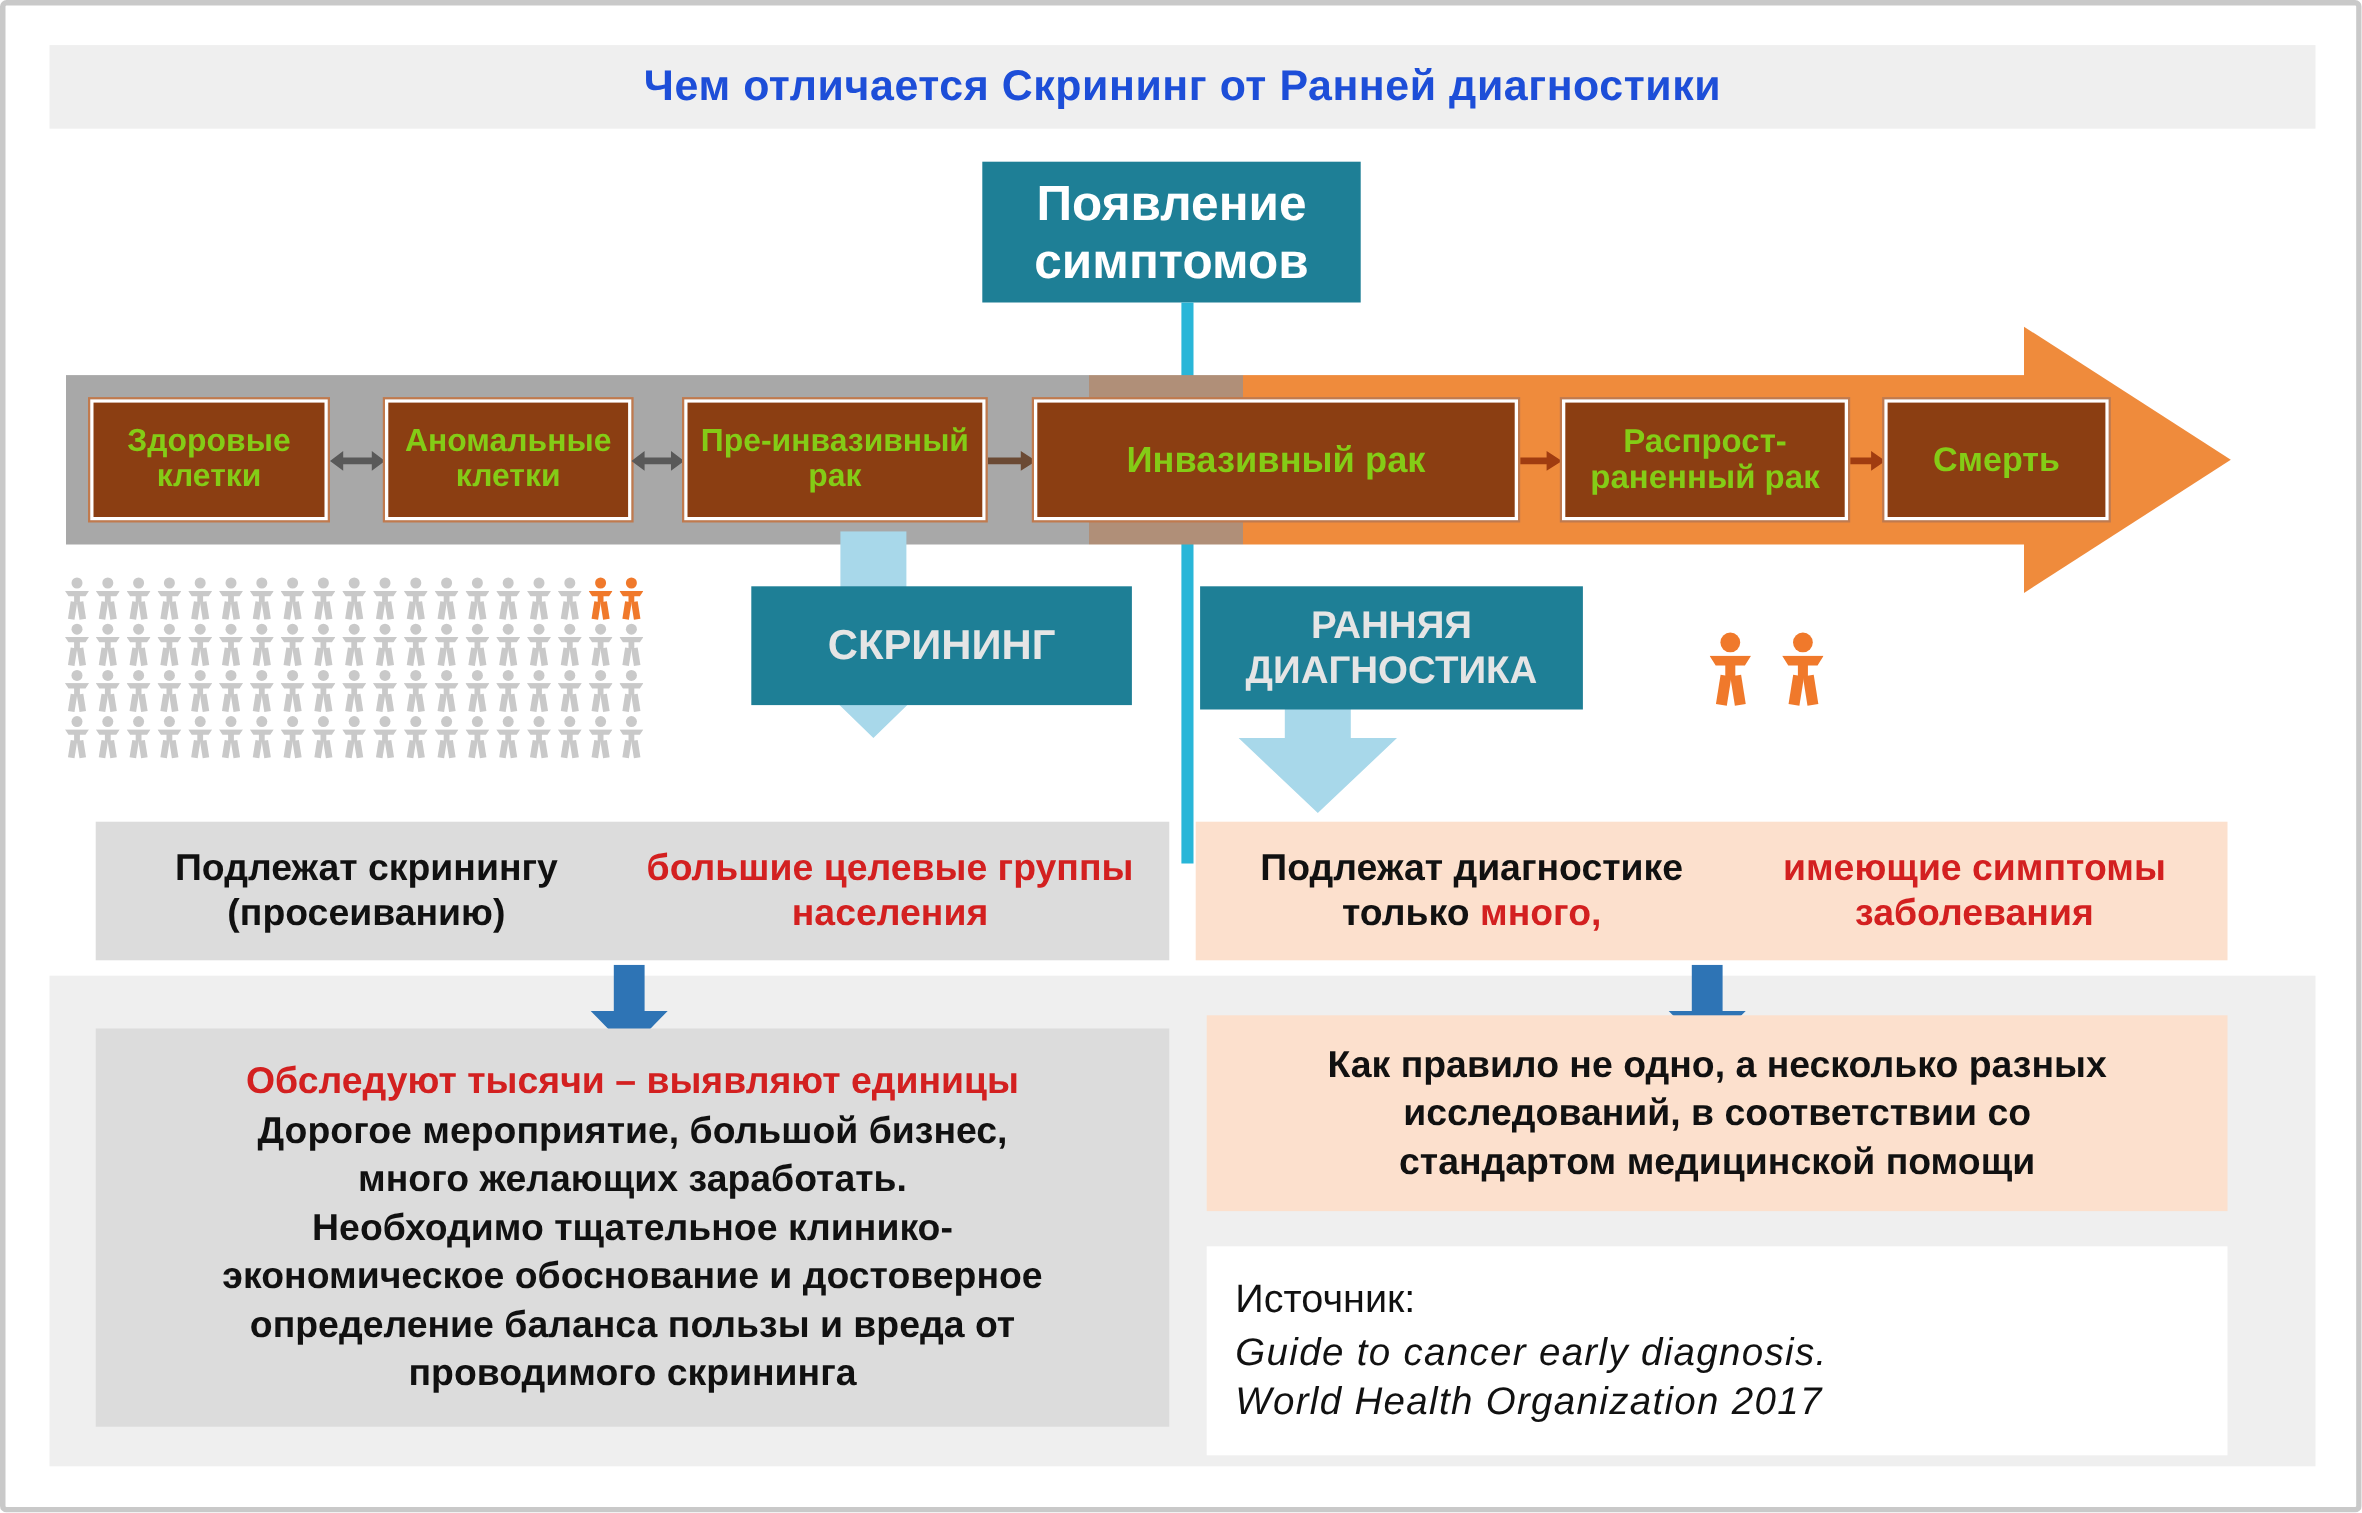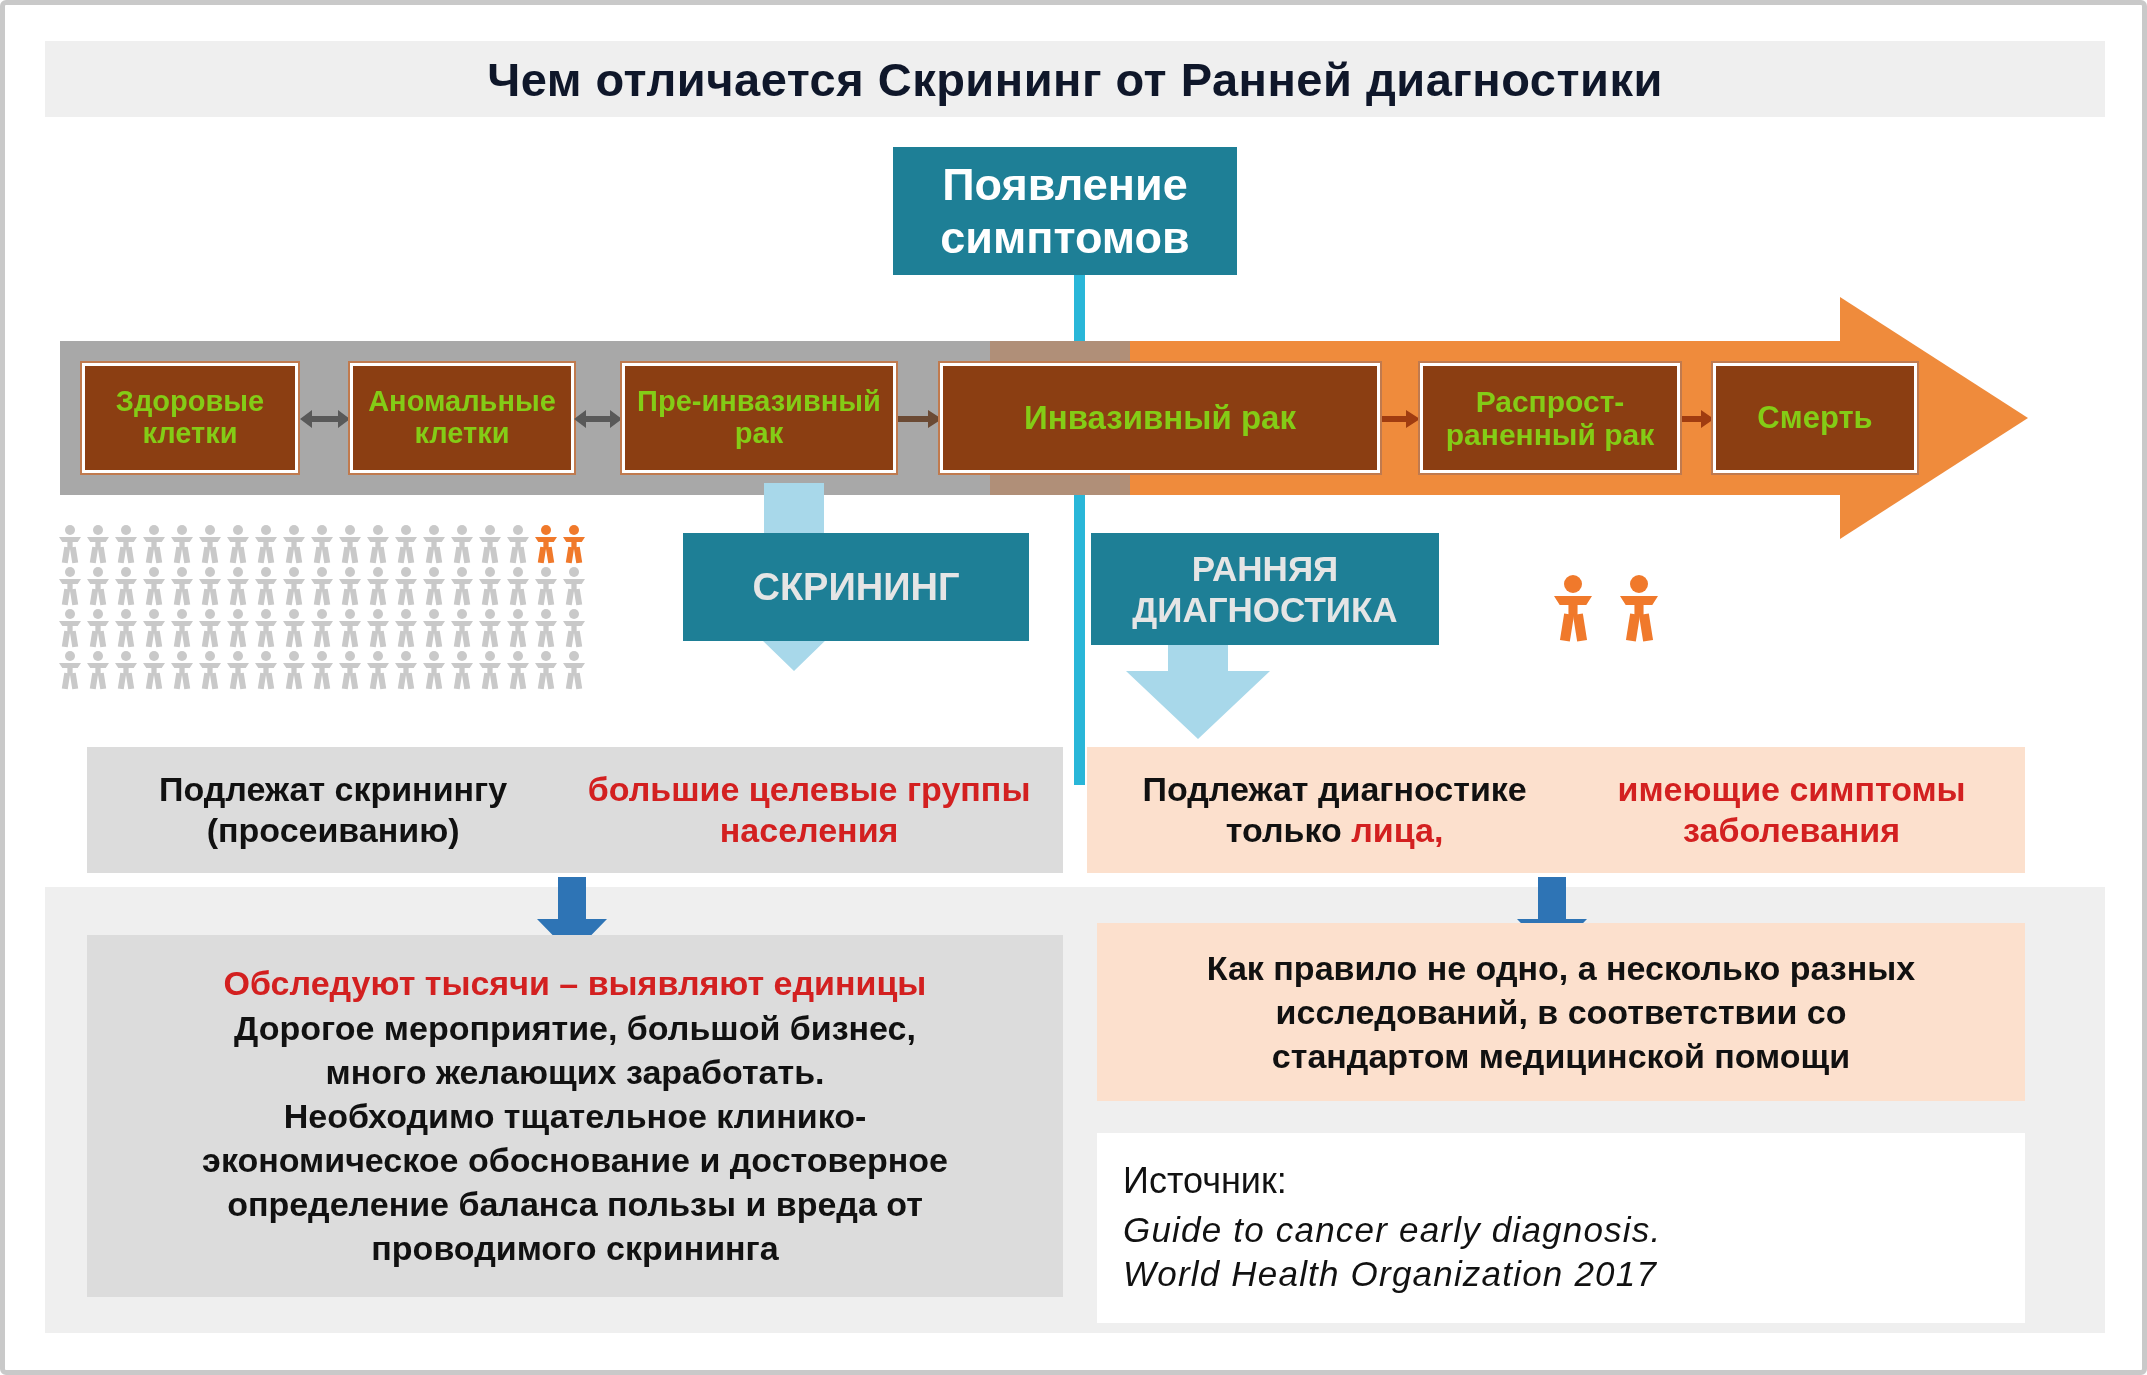"Чем отличается Скрининг от Ранней" .title-bar .title-text { color: #0f172a -> #1d4ed8; font-size: 47px -> 39px }
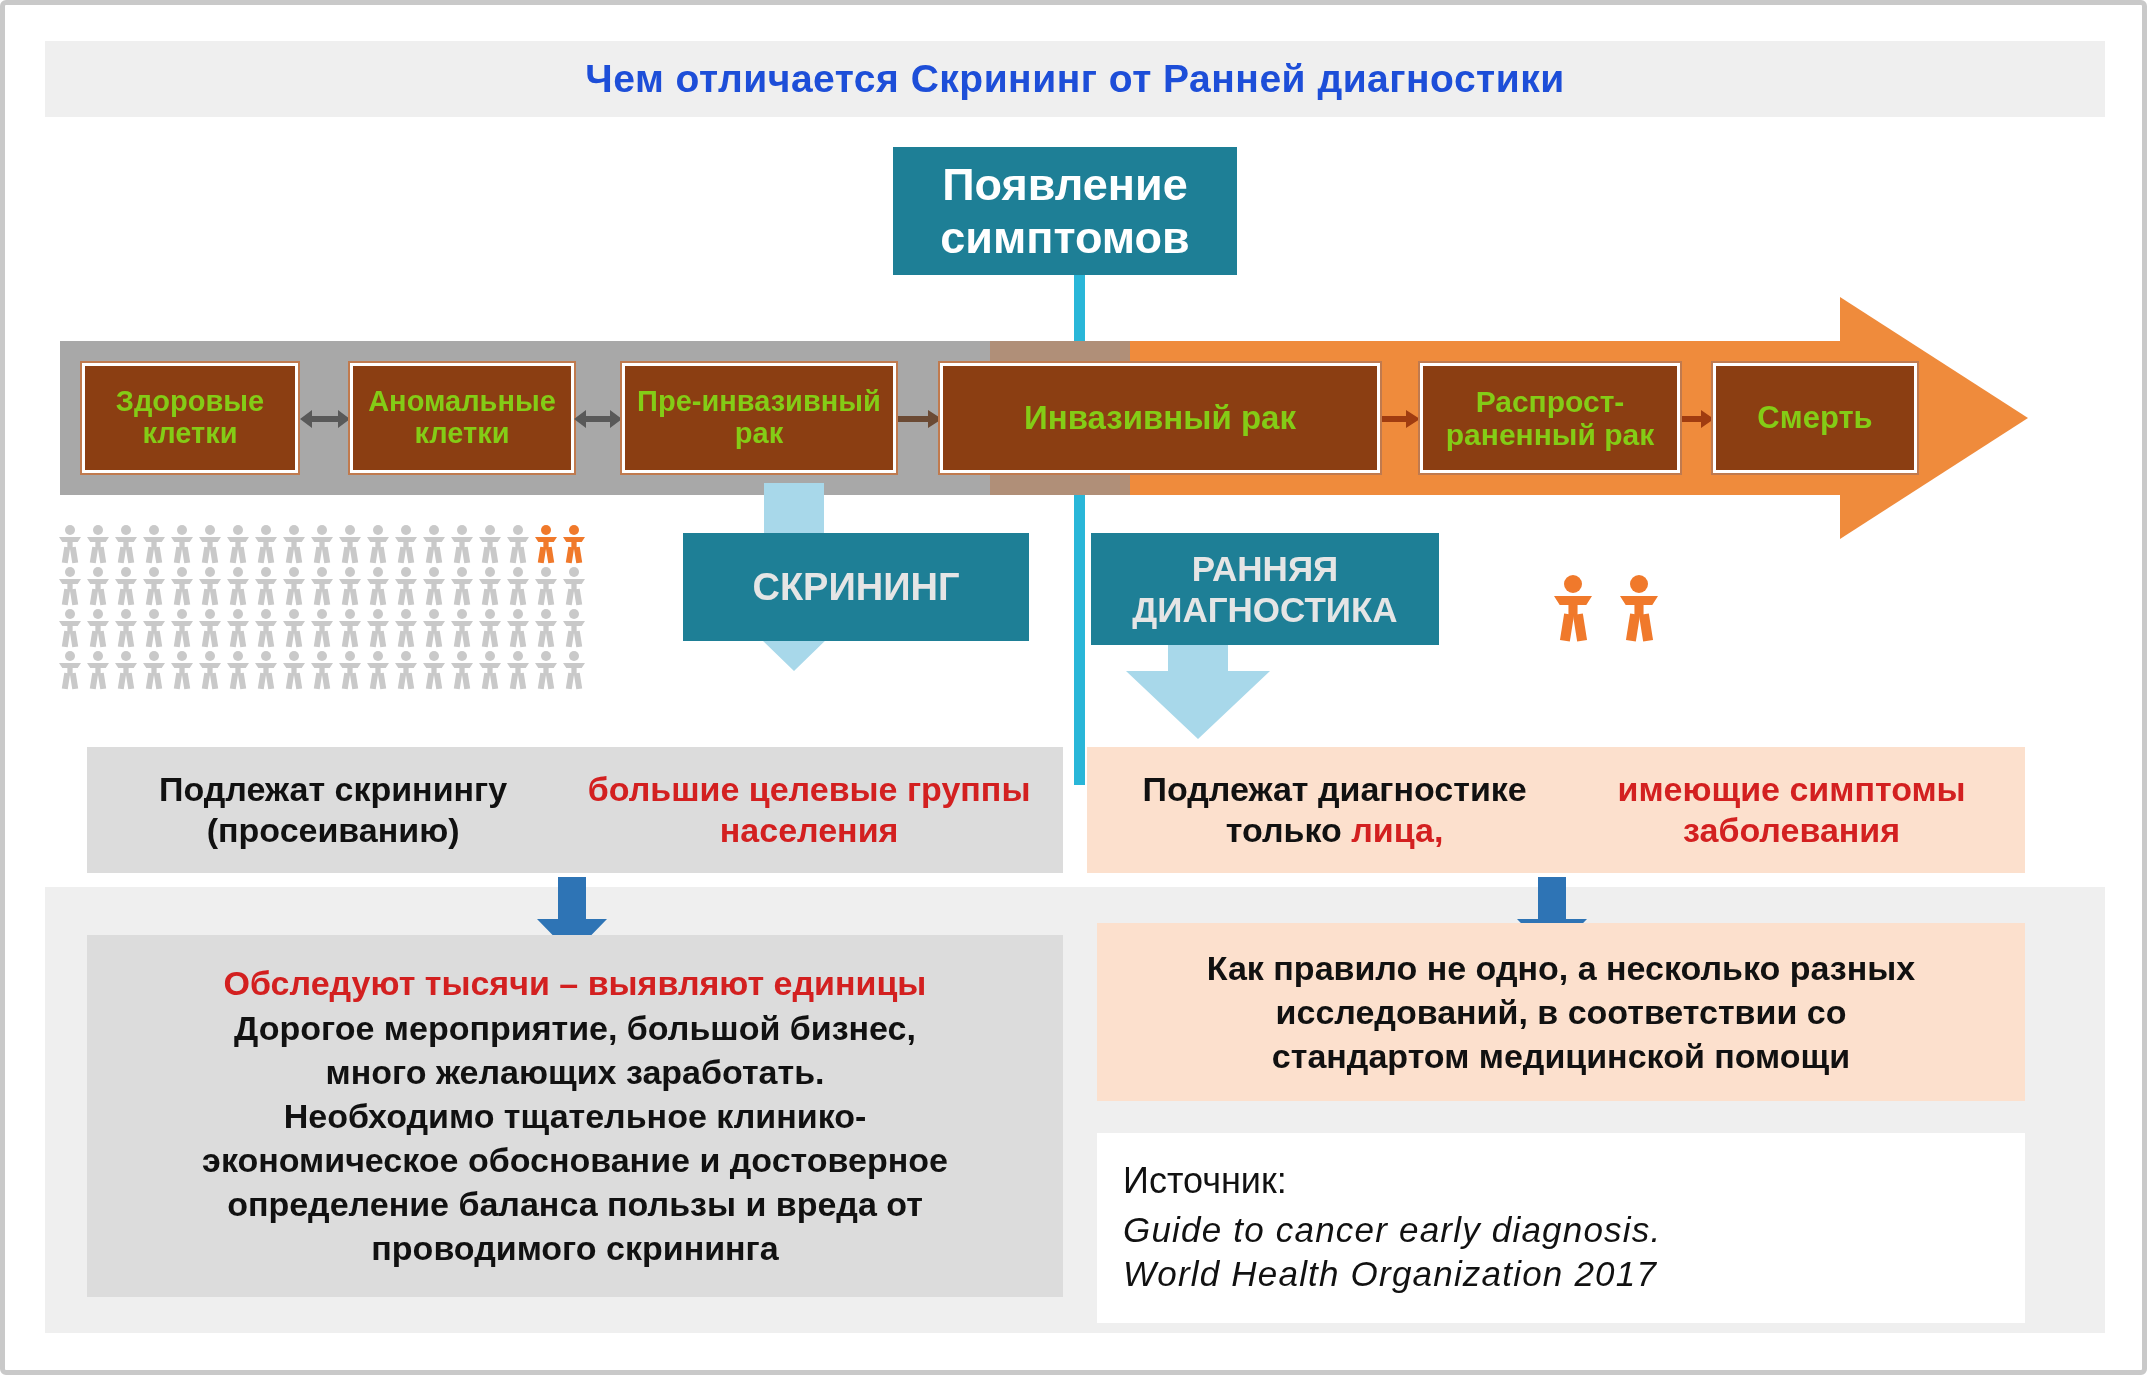"лица," span.red { text: лица -> много }
